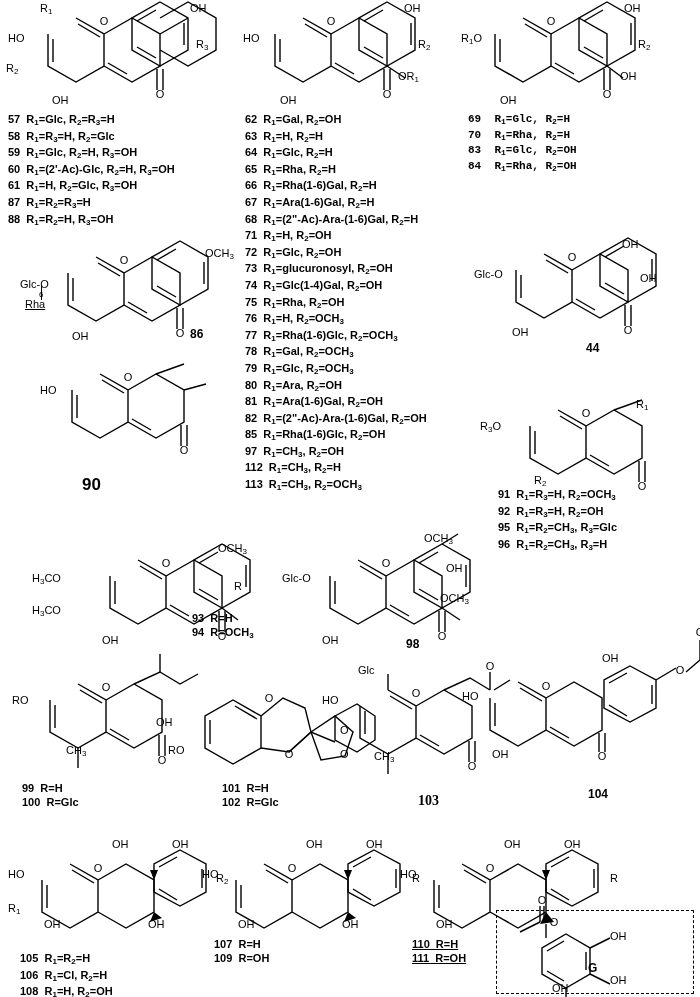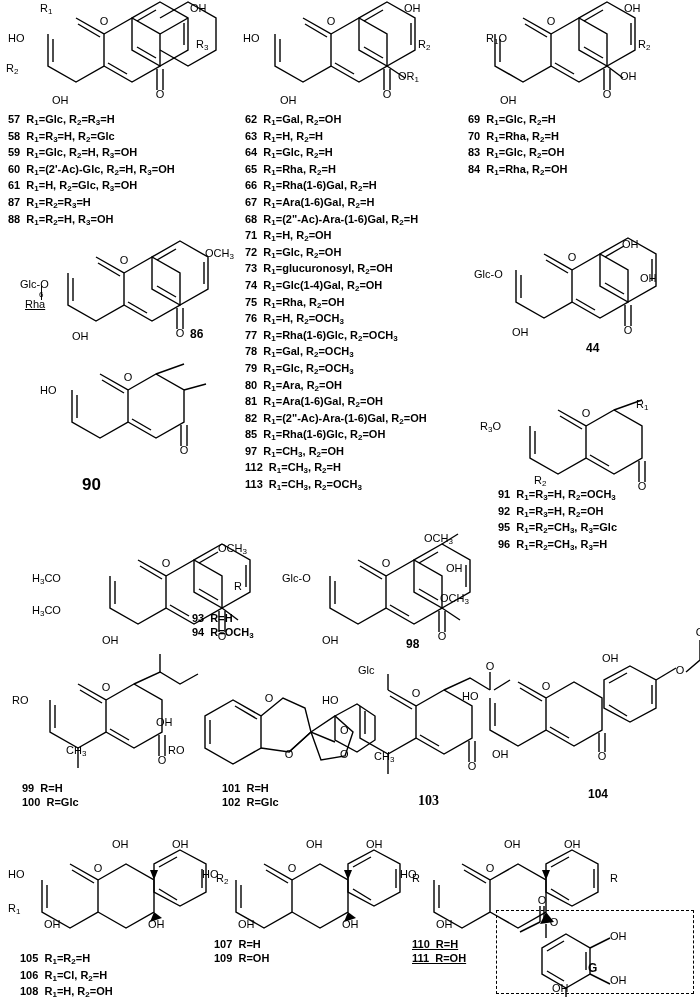"R1O" div.lbl { margin-left: 25px -> none }
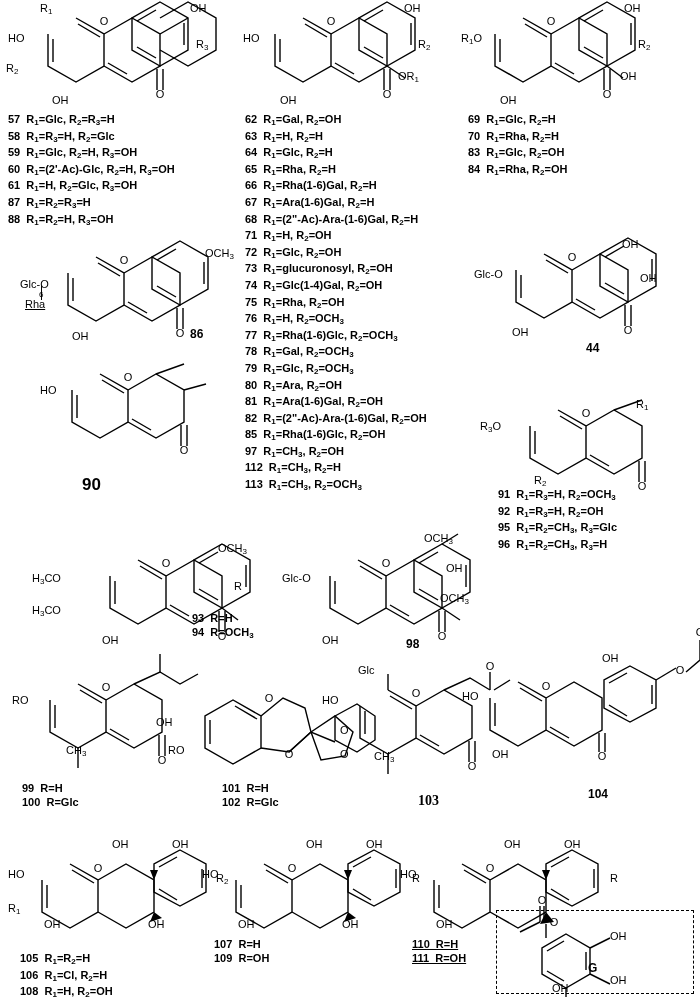"69 R1=Glc, R2=H 70 R1=Rha," div.block { font-family: none -> Liberation Mono, monospace }
